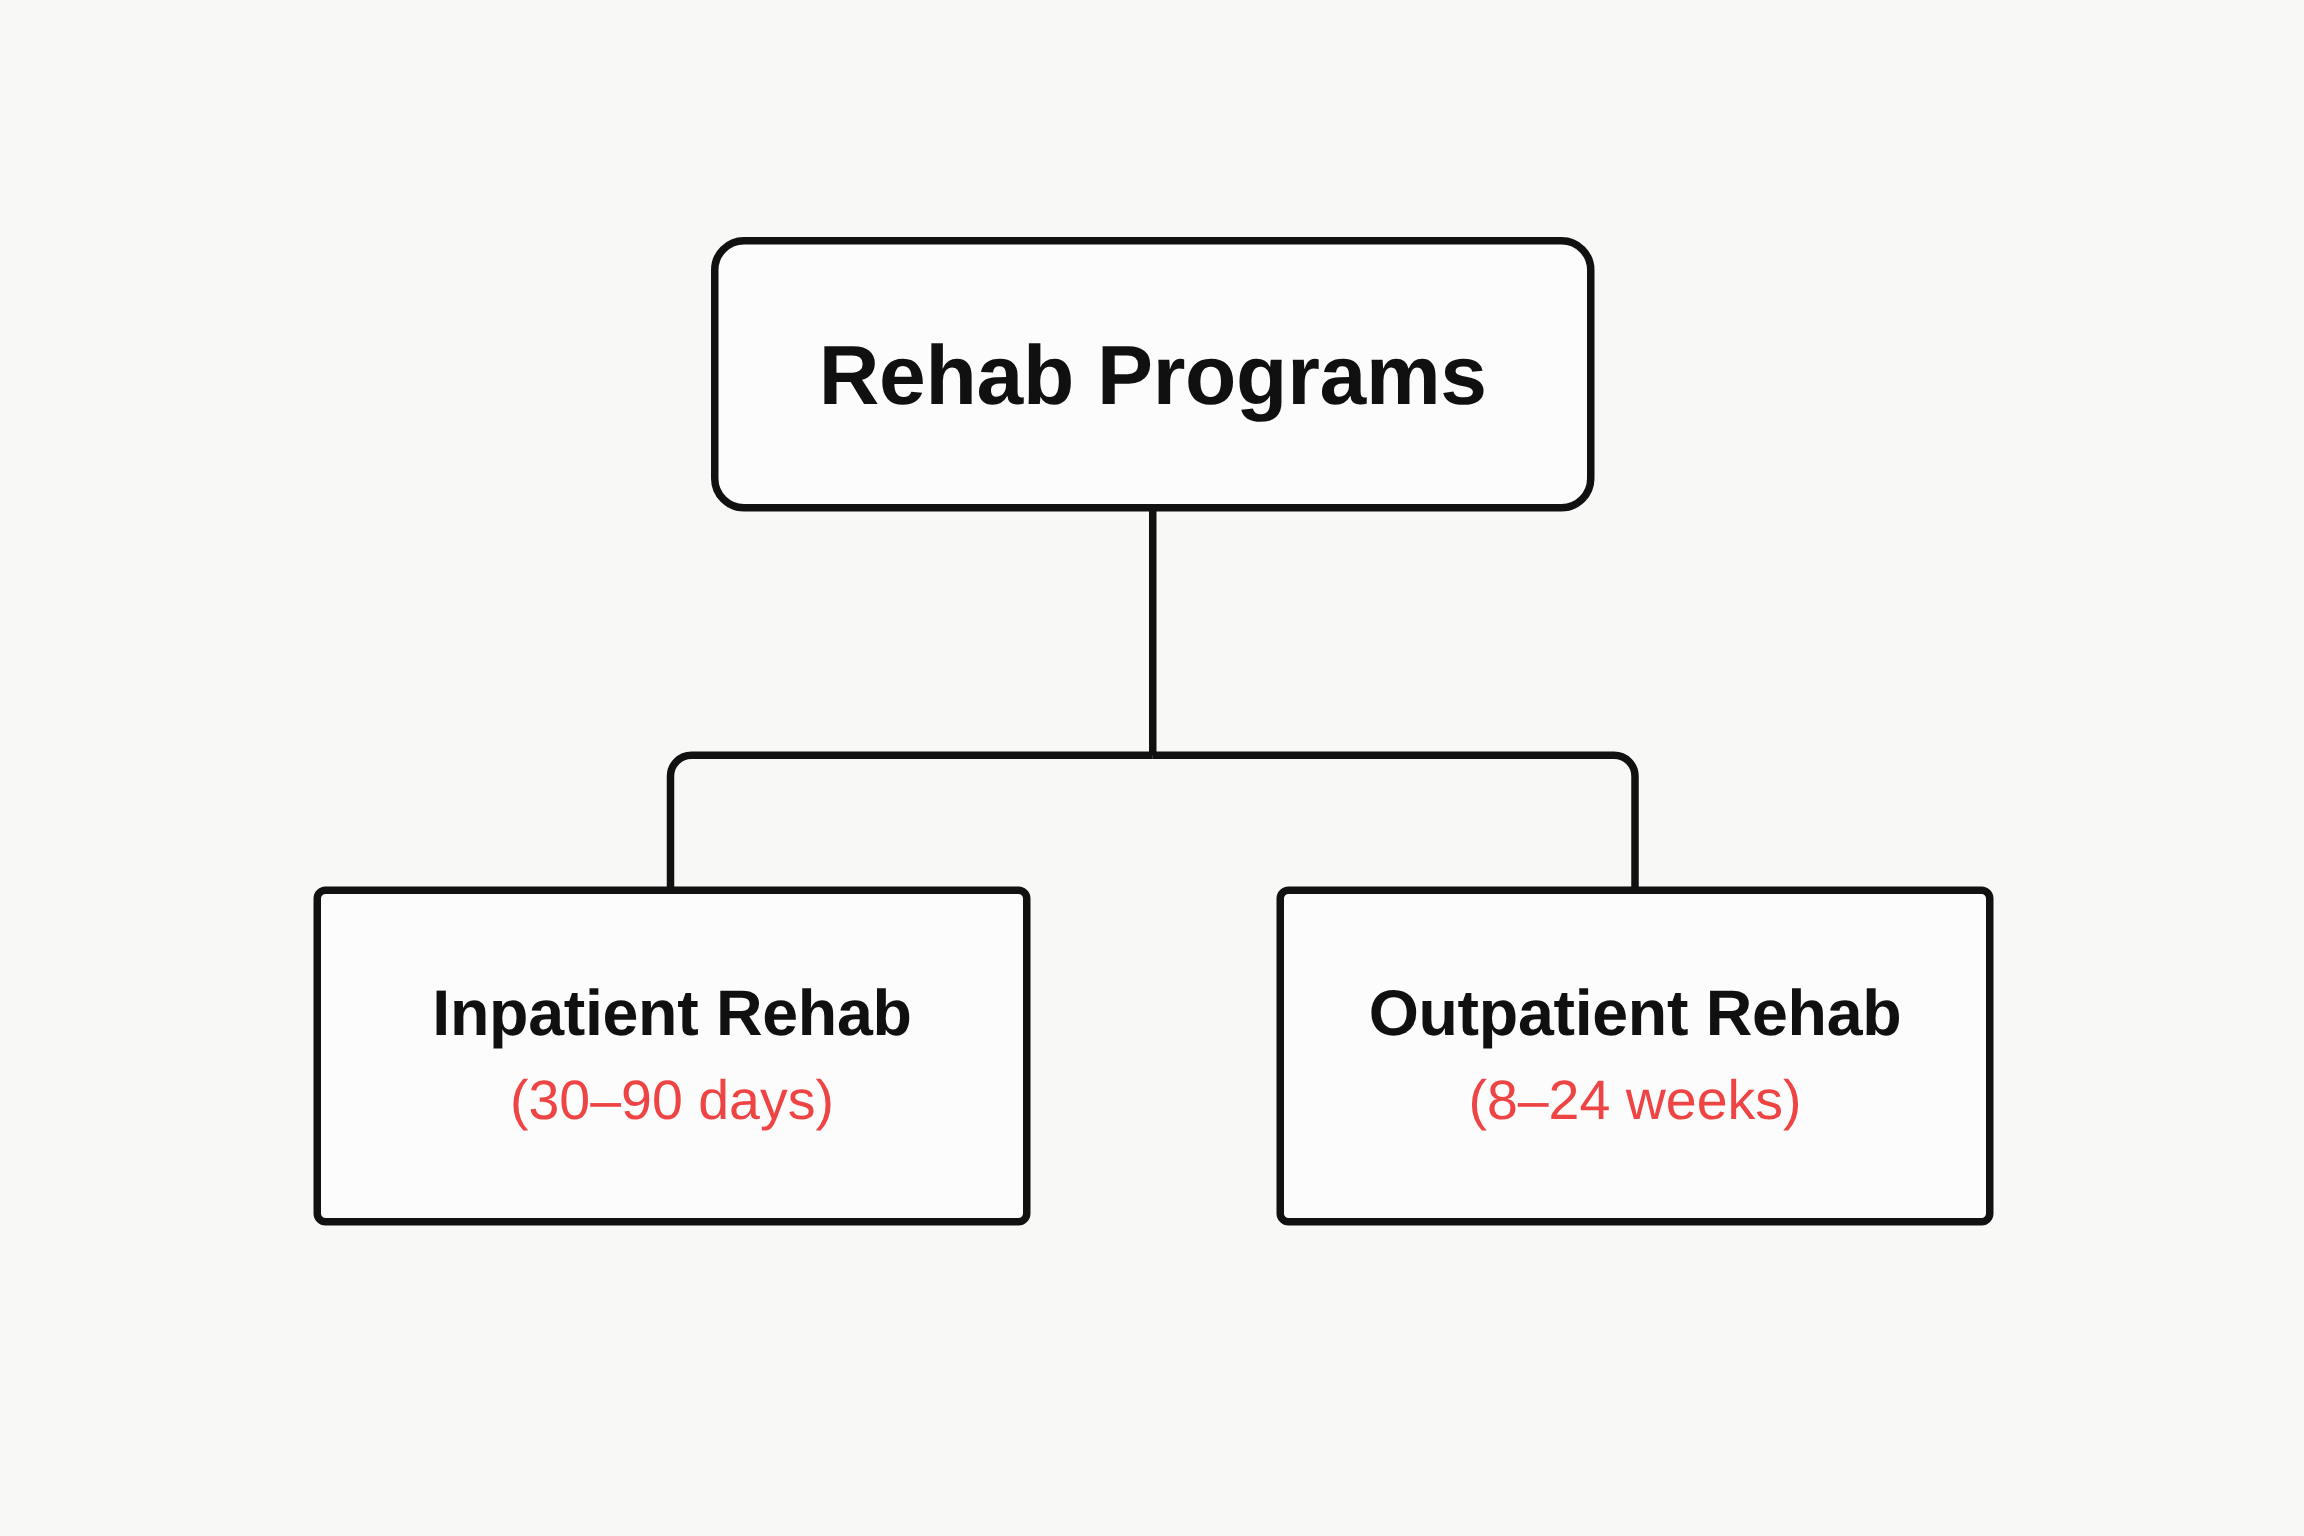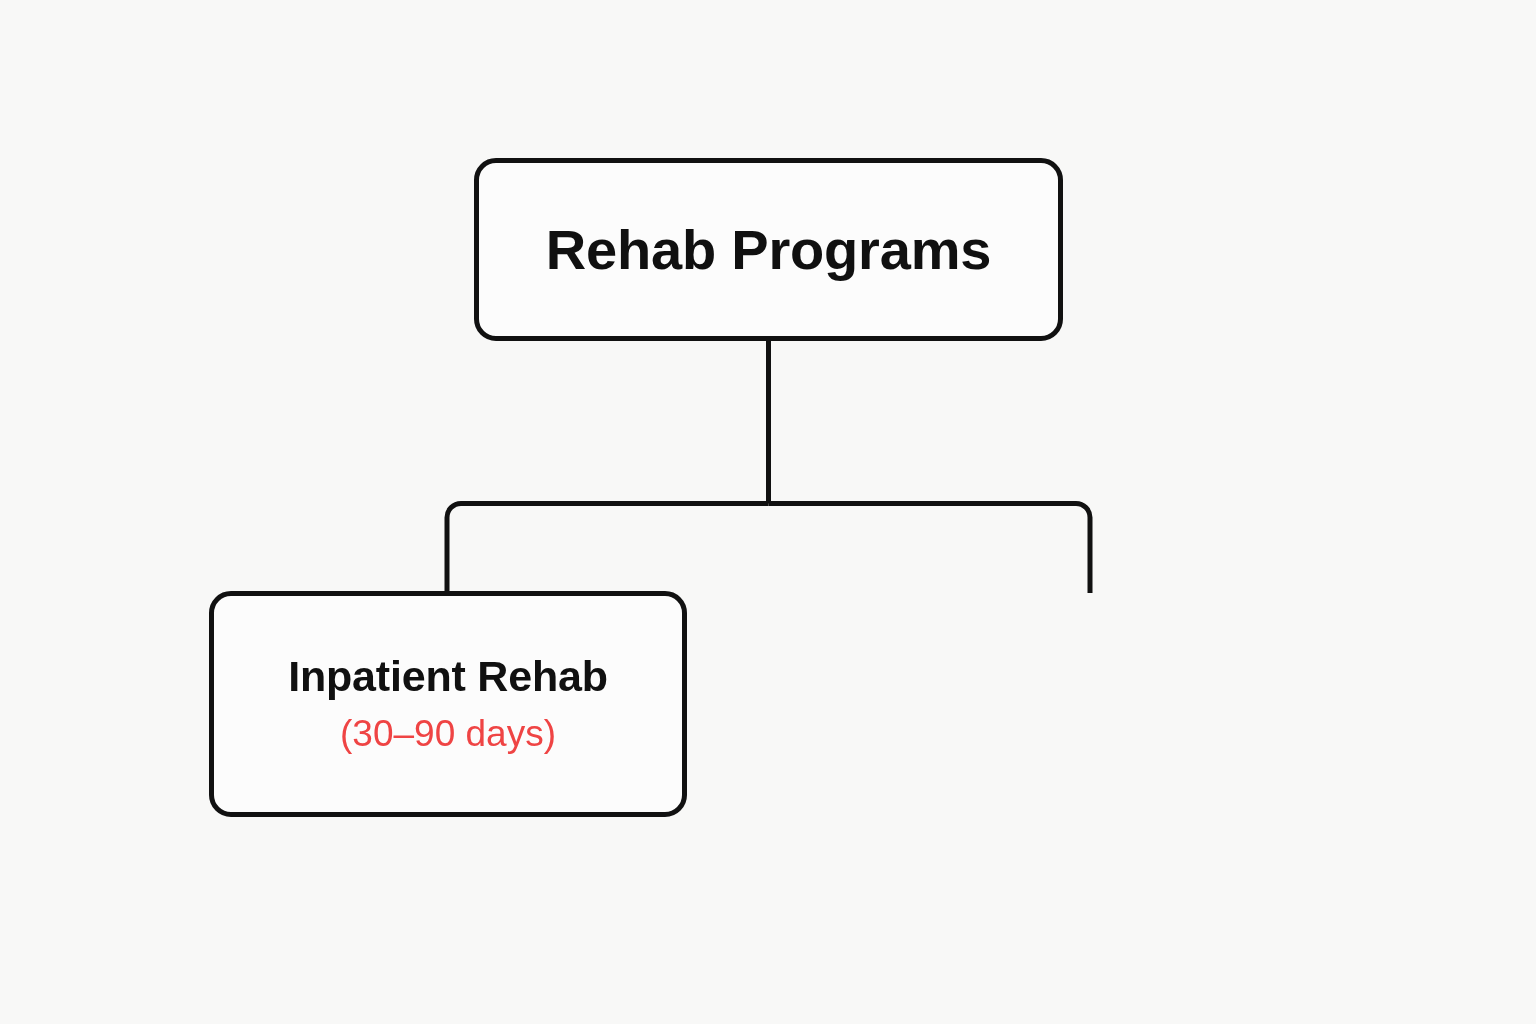"Inpatient Rehab" .node-child { border-radius: 22px -> 8px }
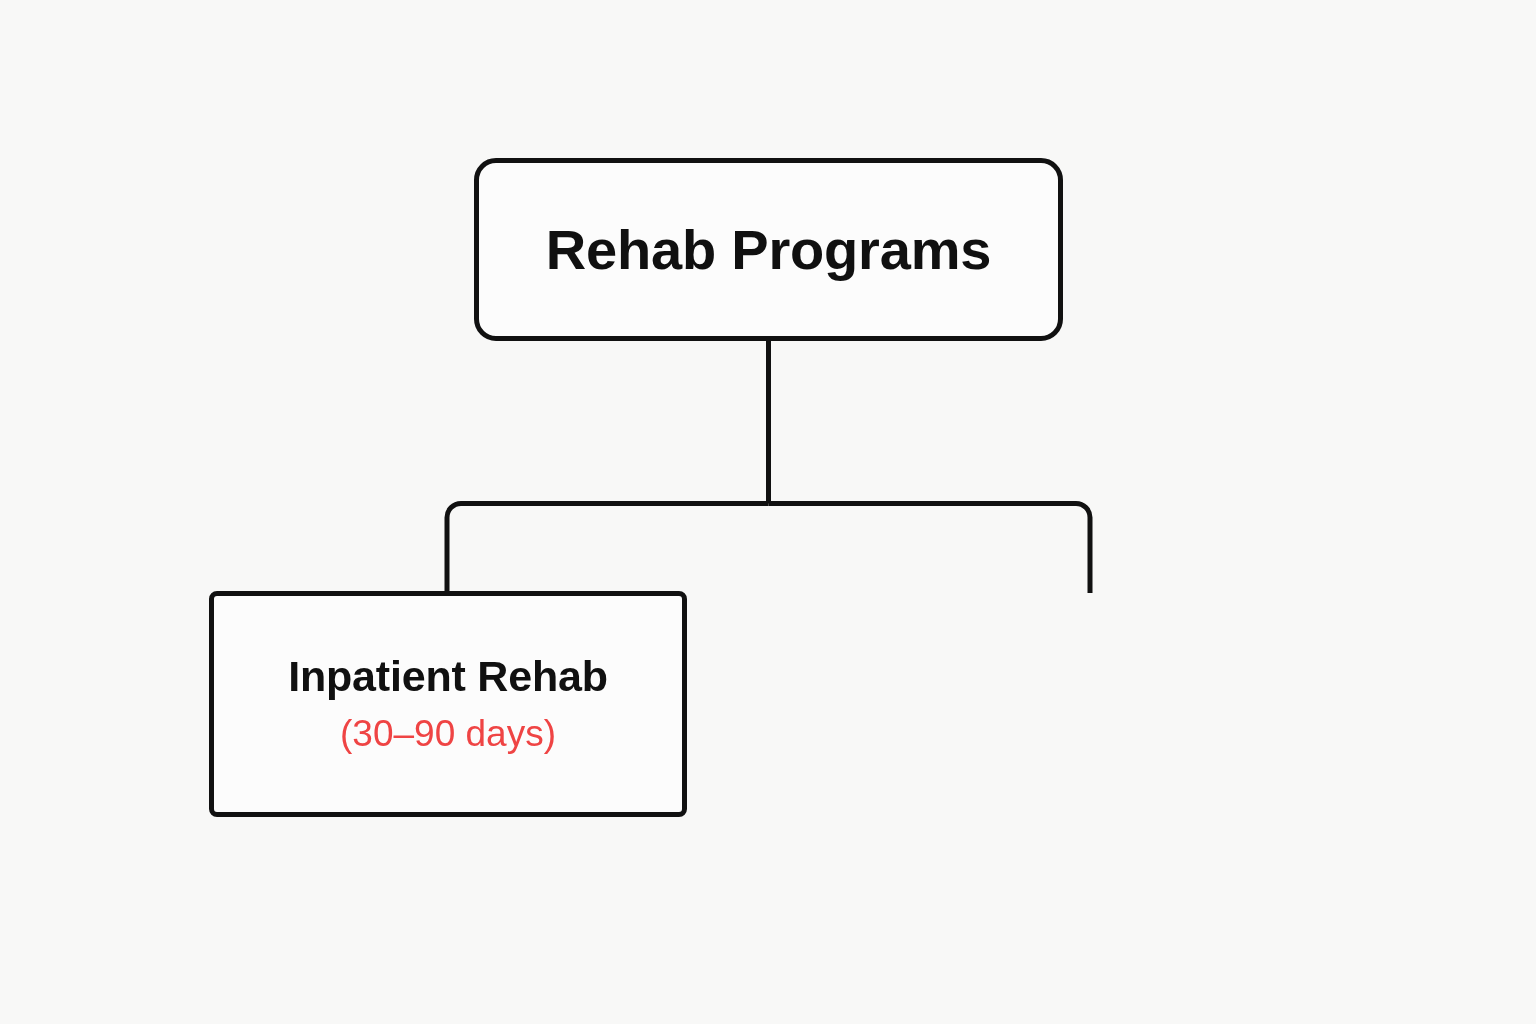"Outpatient Rehab" div.node { html: none -> <div> <div>Outpatient Rehab</div> <div>(8–24 weeks)</div> </div> }
